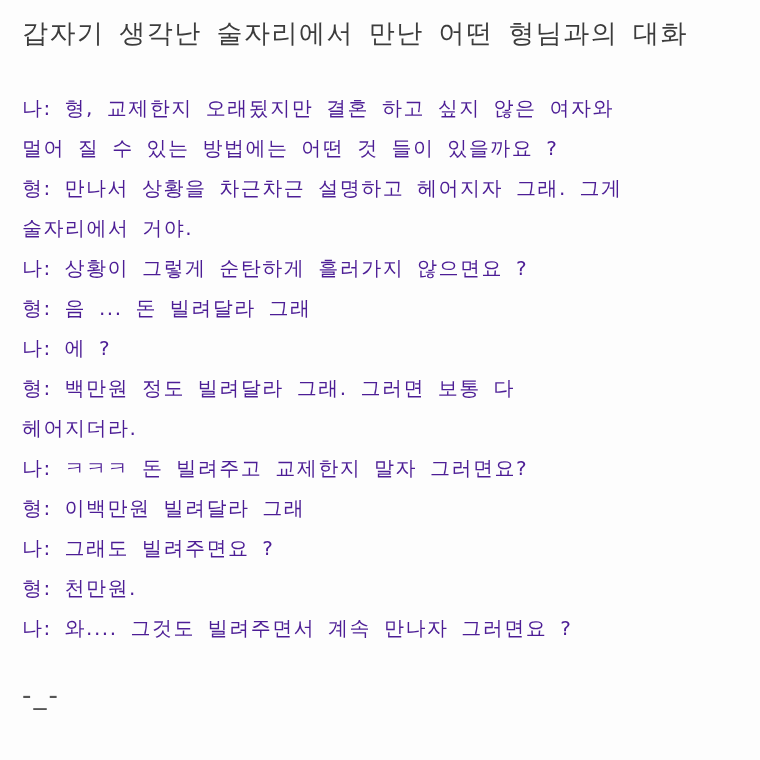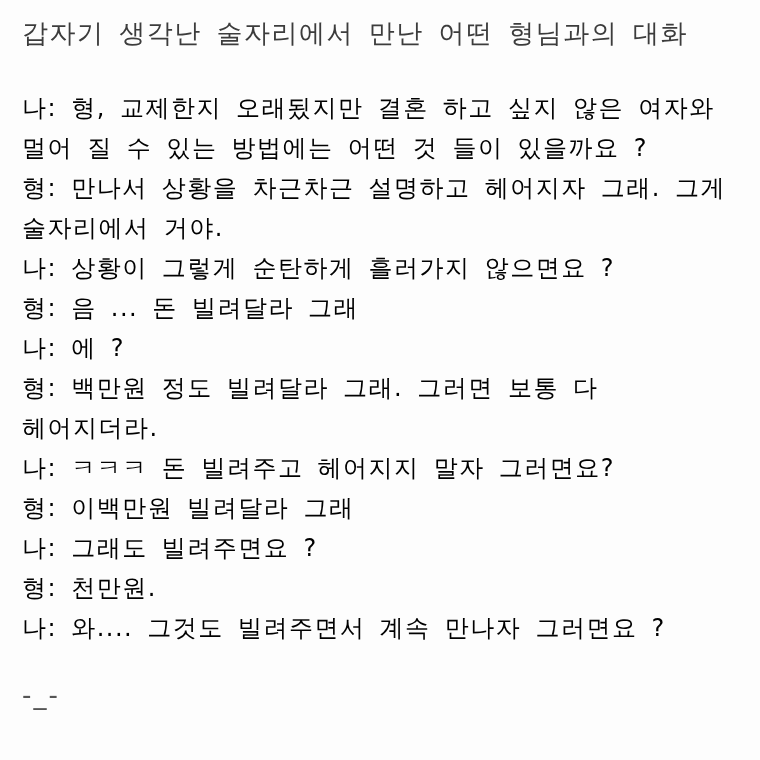"나: 형, 교제한지 오래됬지만 결혼" .dialogue p { color: #000000 -> #4c1d95; font-size: 24px -> 20px }
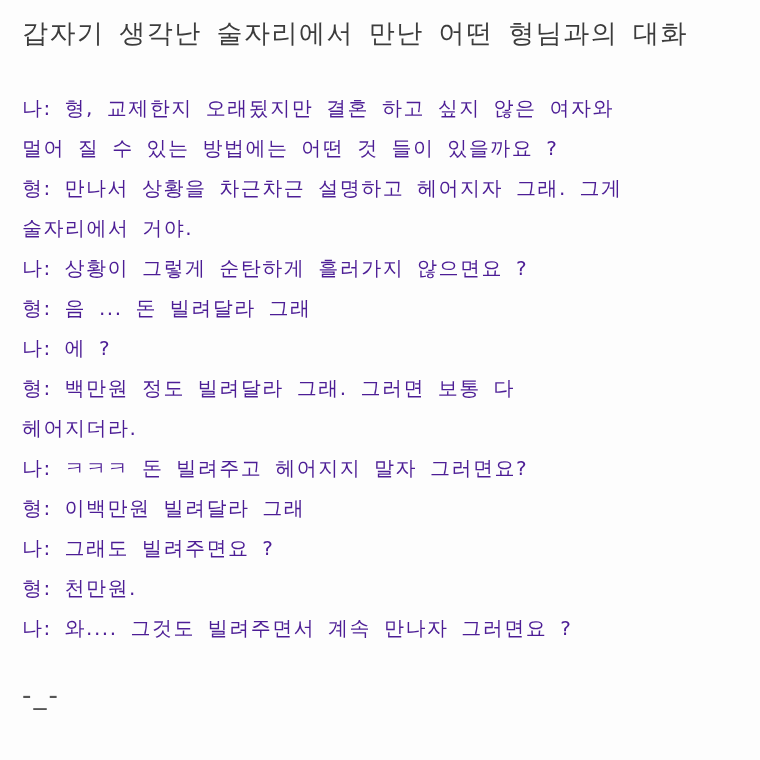"나: ㅋㅋㅋ 돈 빌려주고 헤어지지" p { text: 헤어지지 -> 교제한지 }
